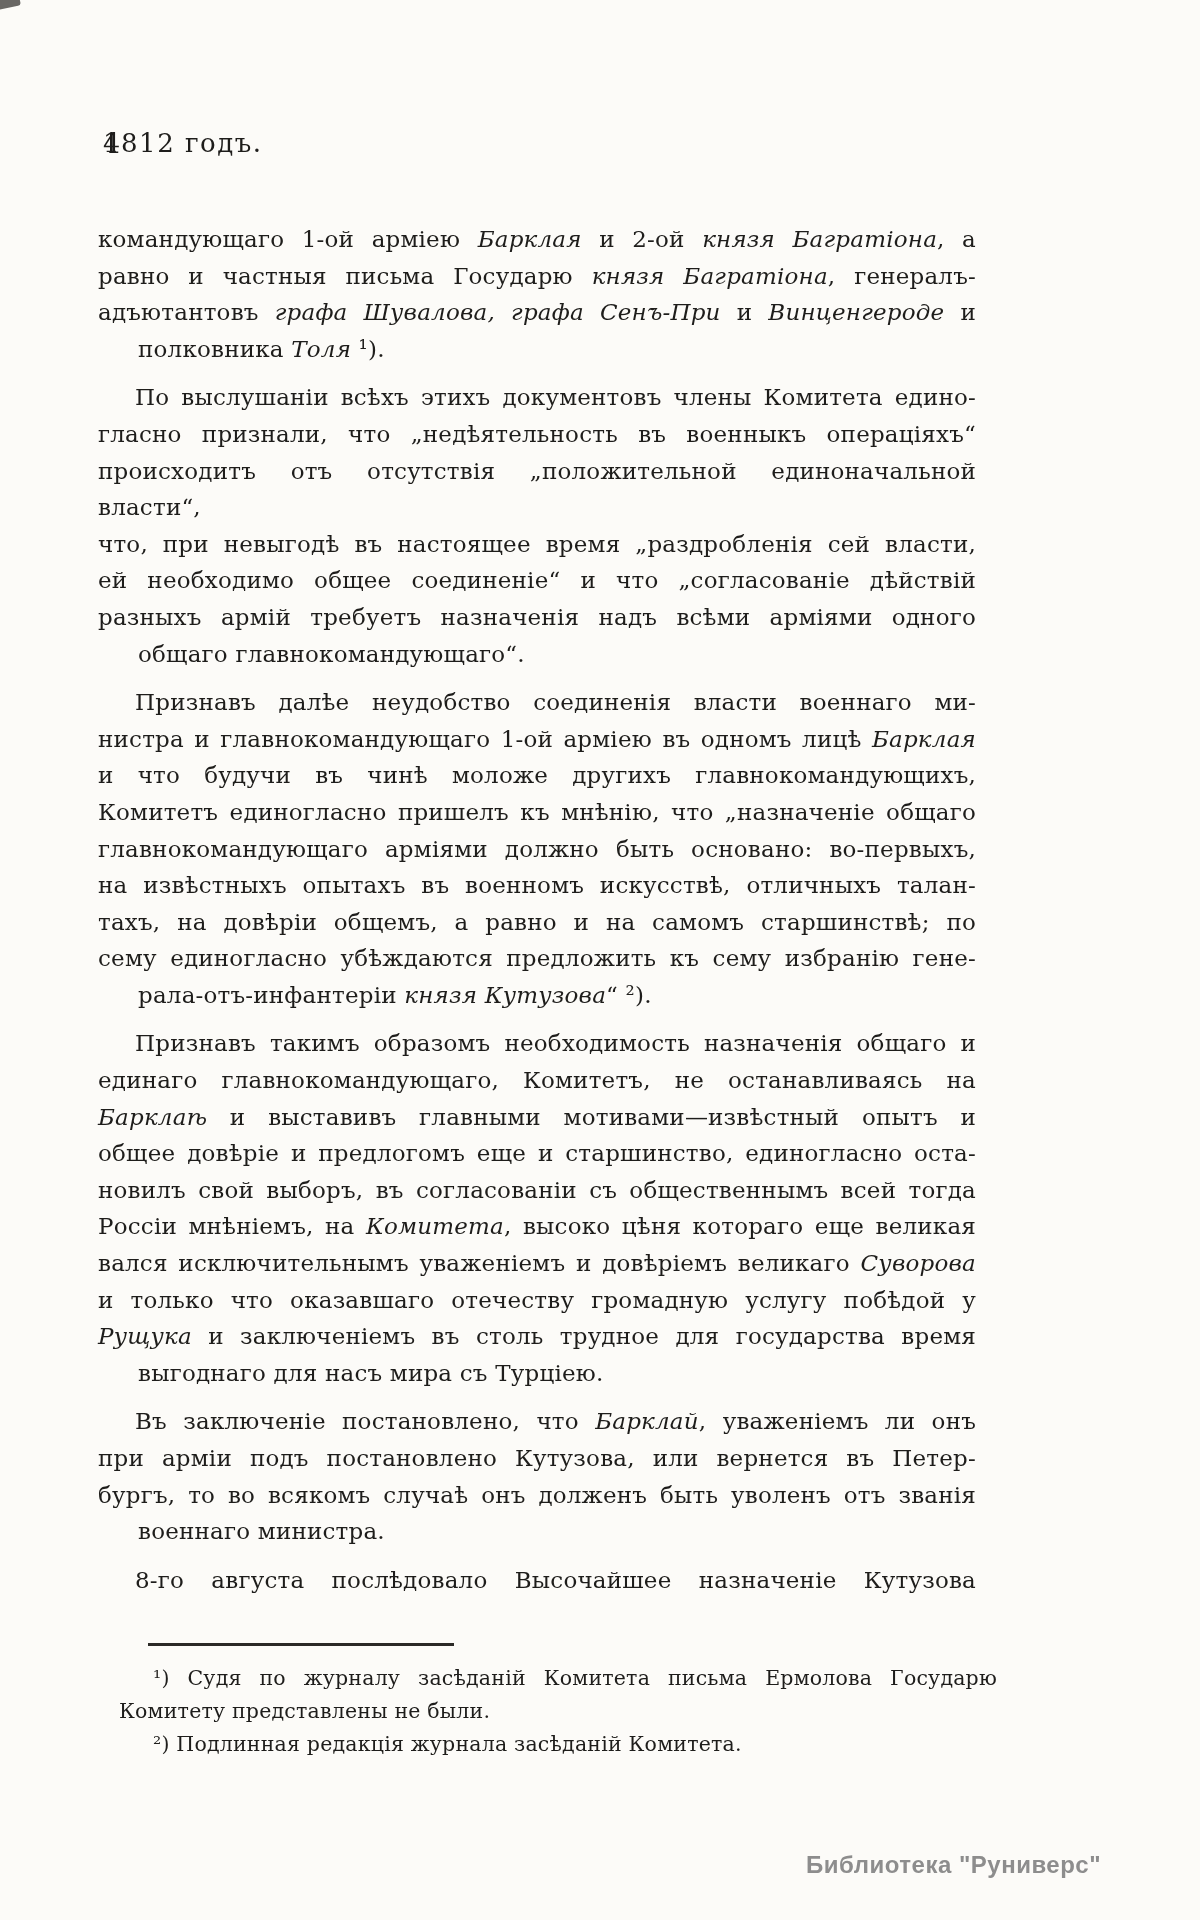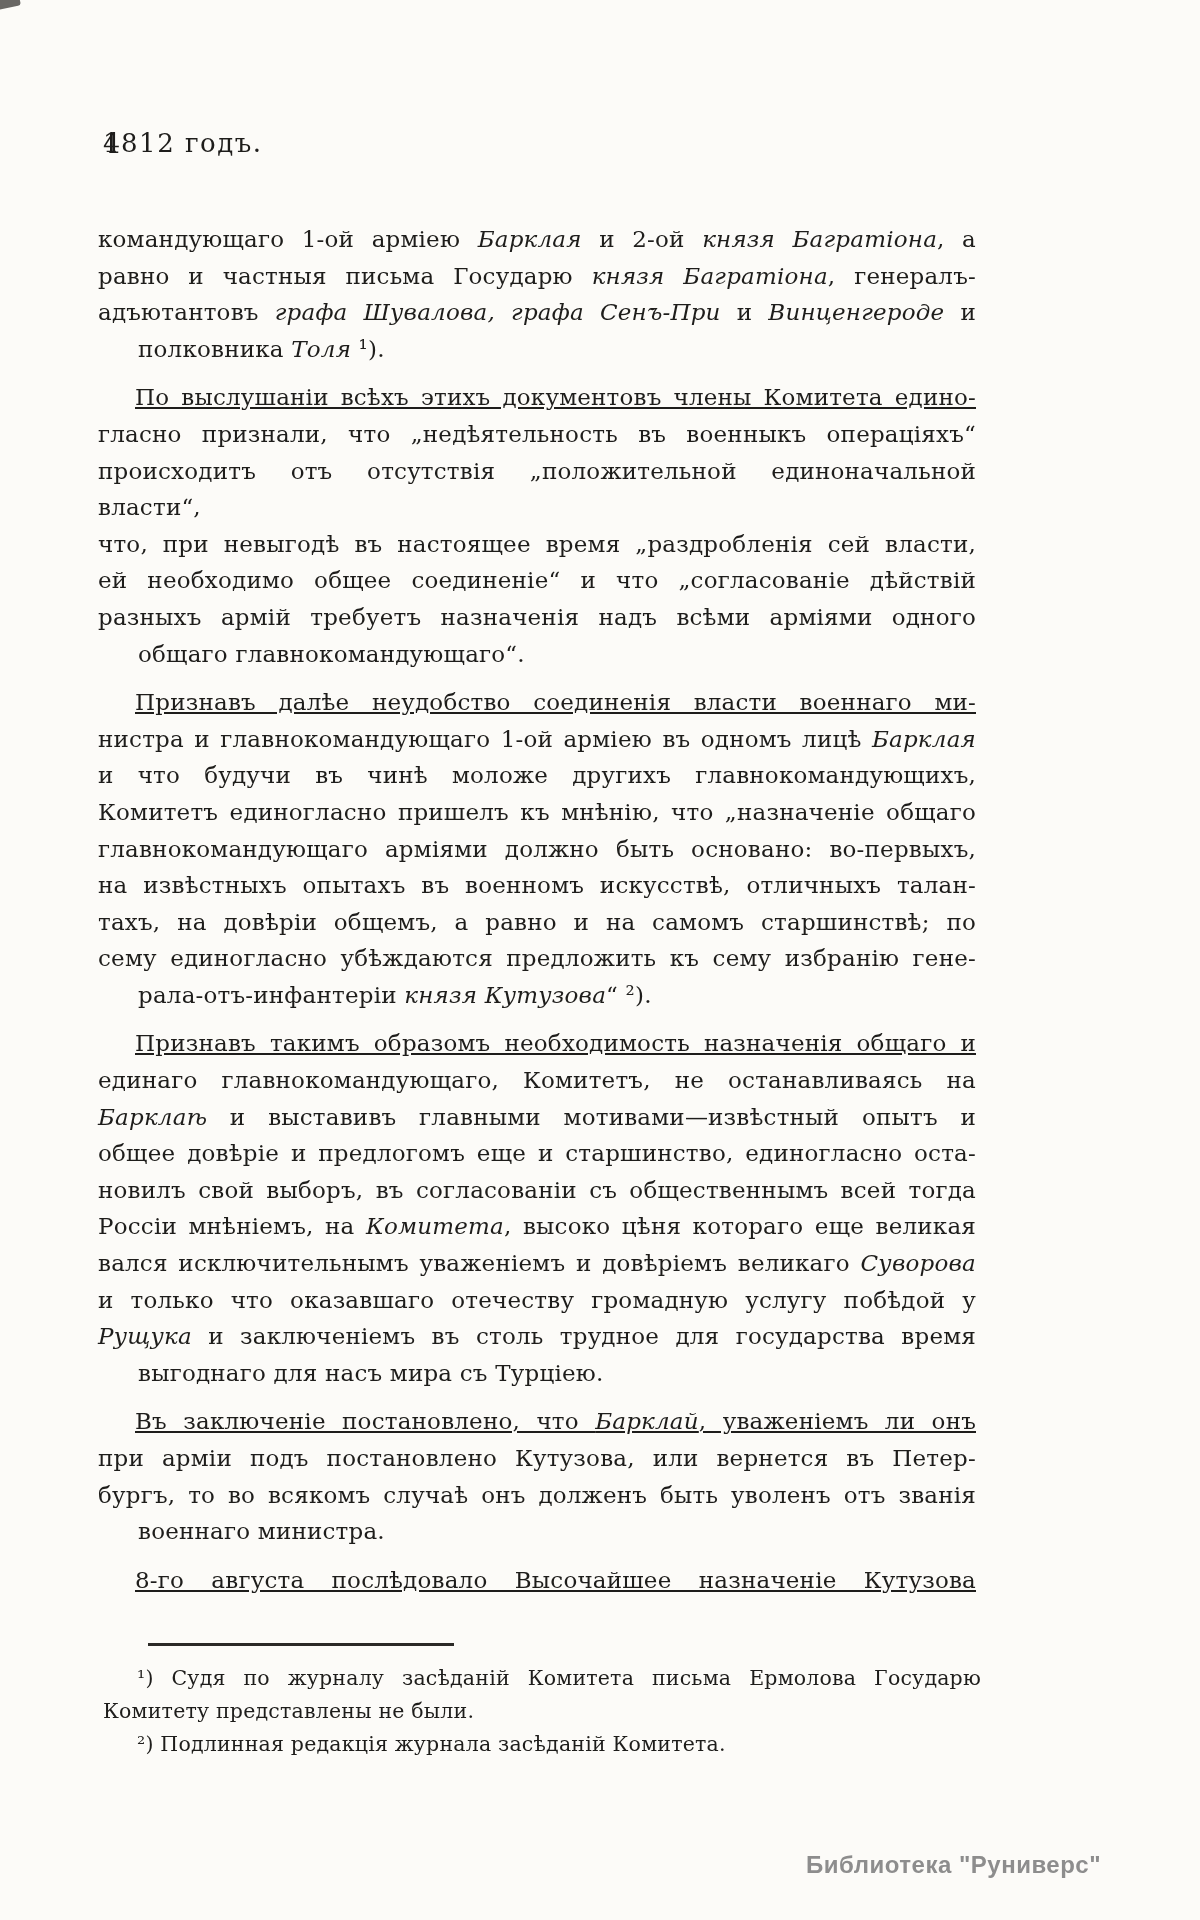"По выслушаніи всѣхъ этихъ документовъ" .line.indent { text-decoration: underline -> none }
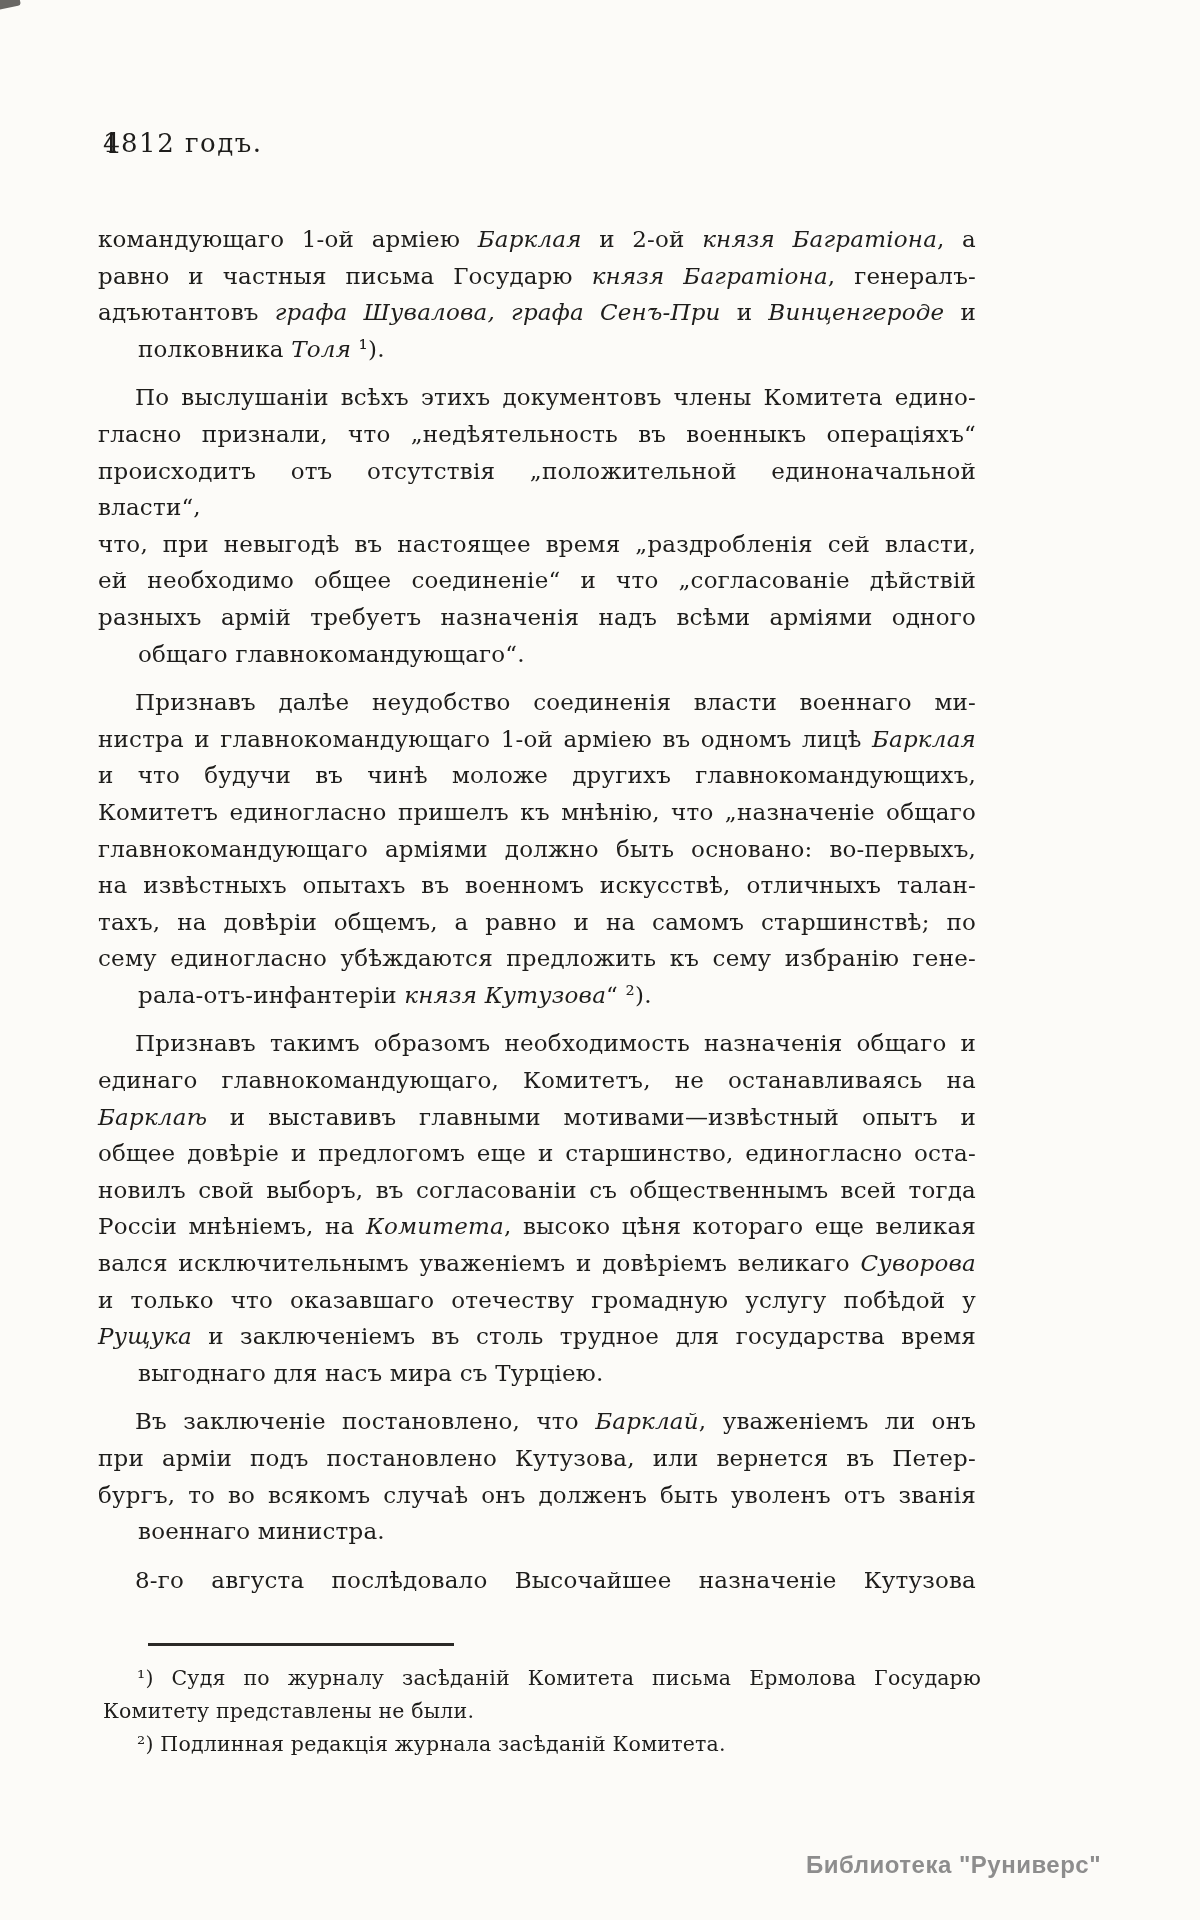"¹) Судя по журналу засѣданій" .footnotes { left: 103px -> 119px }
